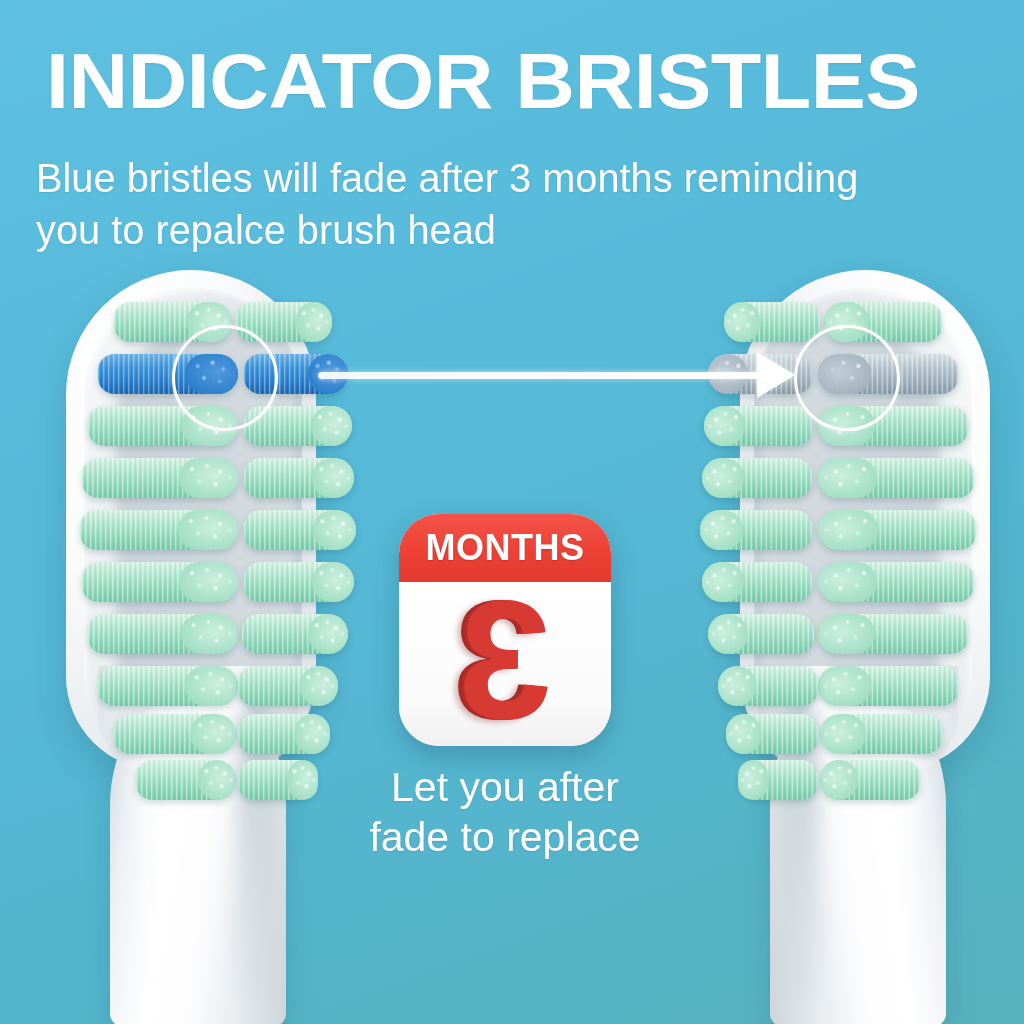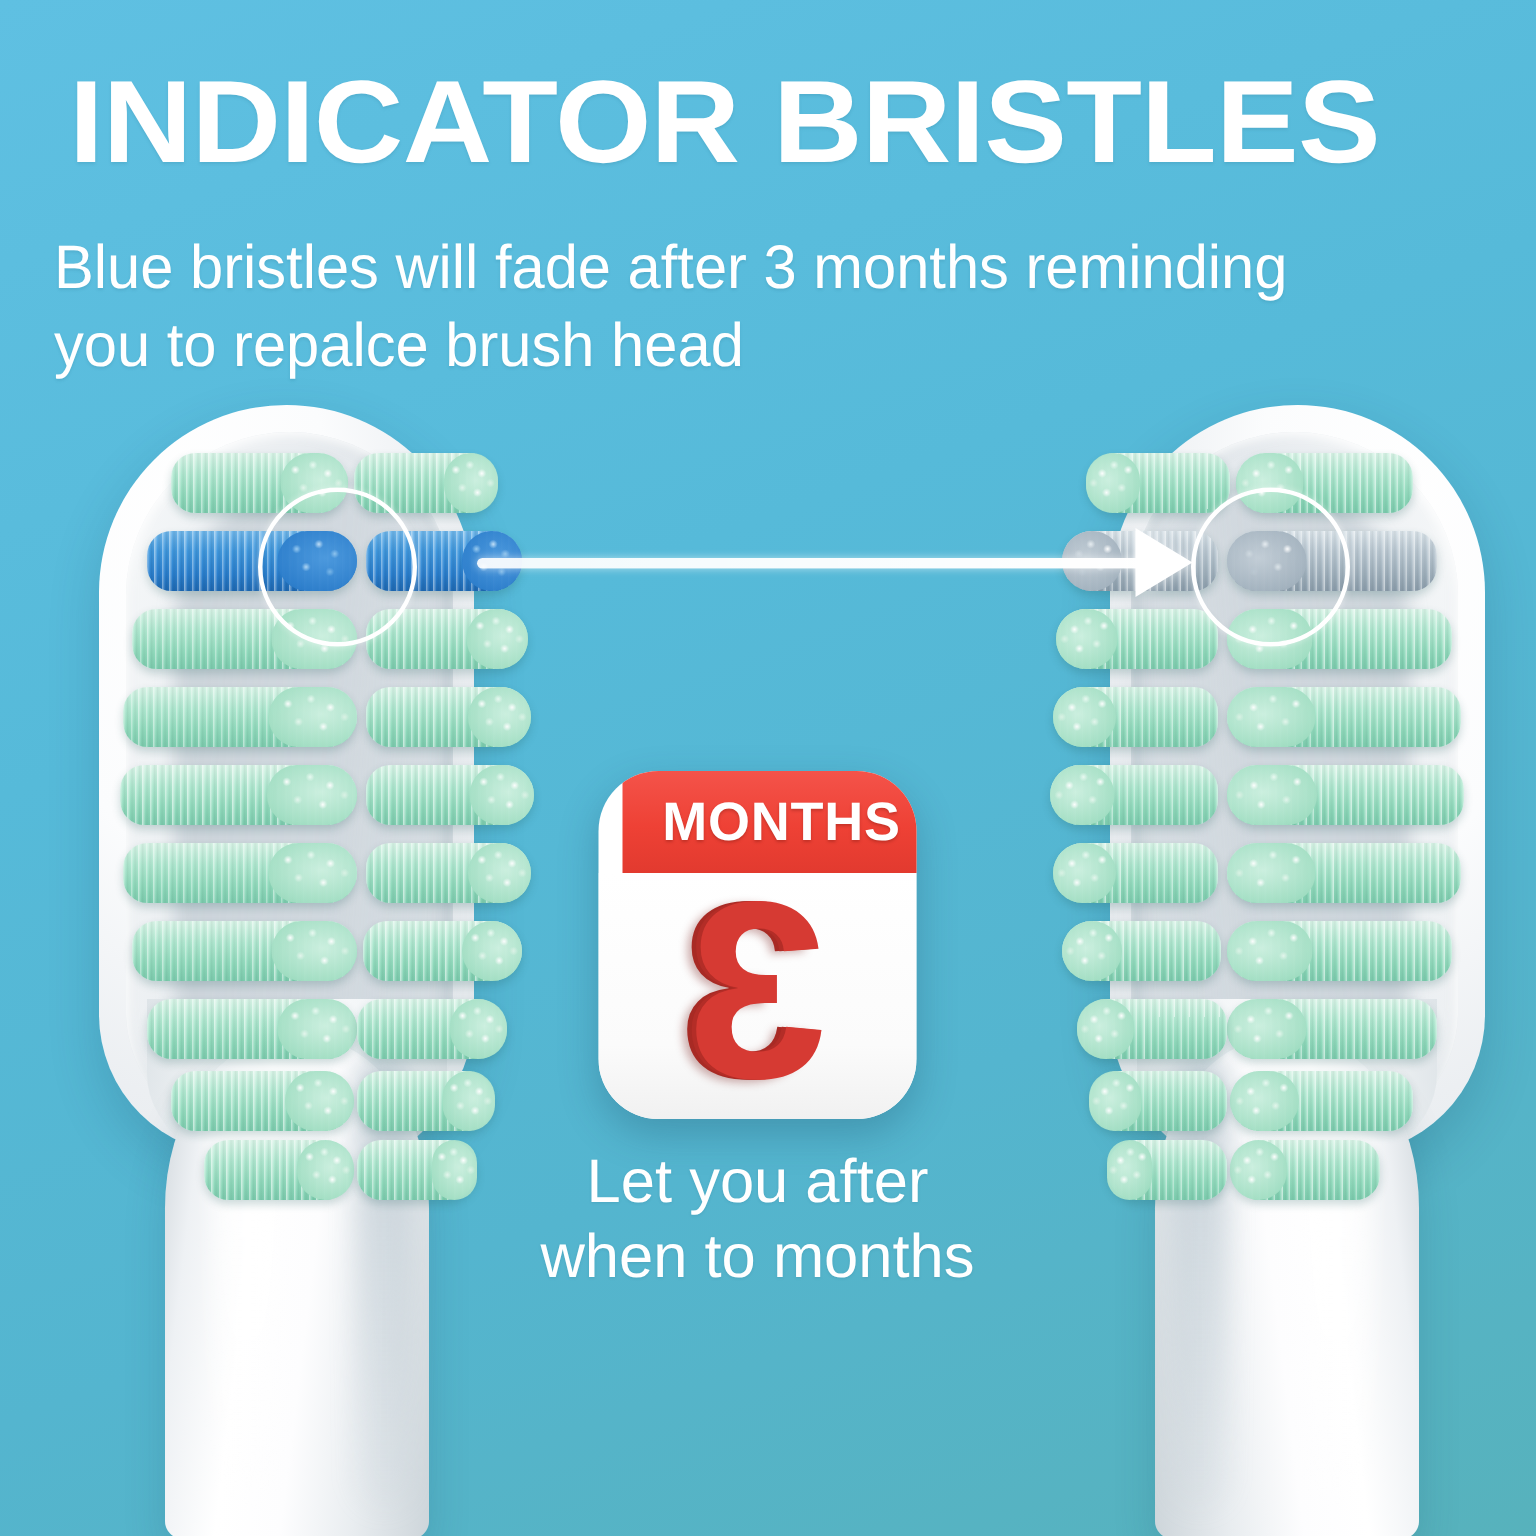"MONTHS" .cal-top { left: 16px -> 0 }
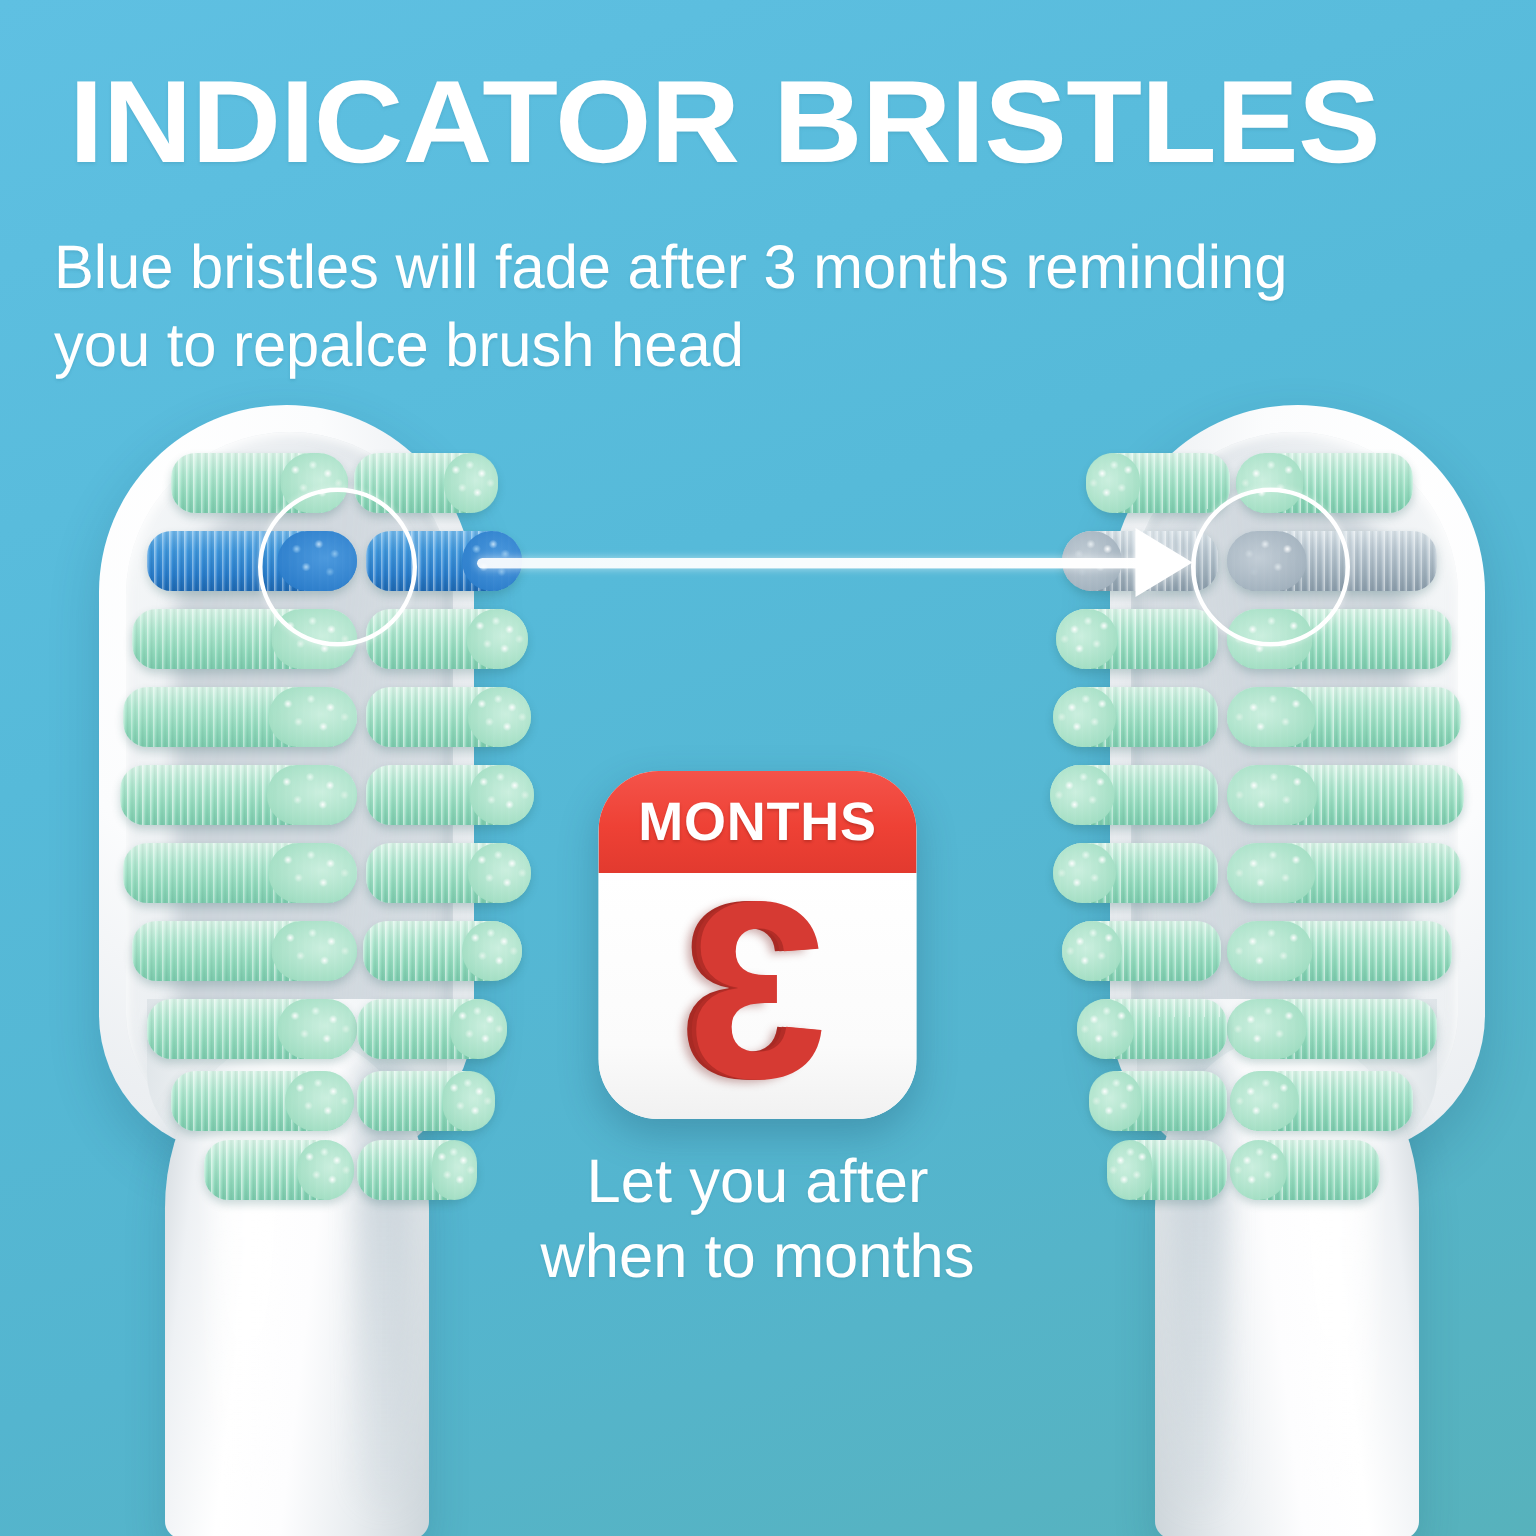"when to months" div { text: when to months -> fade to replace }
